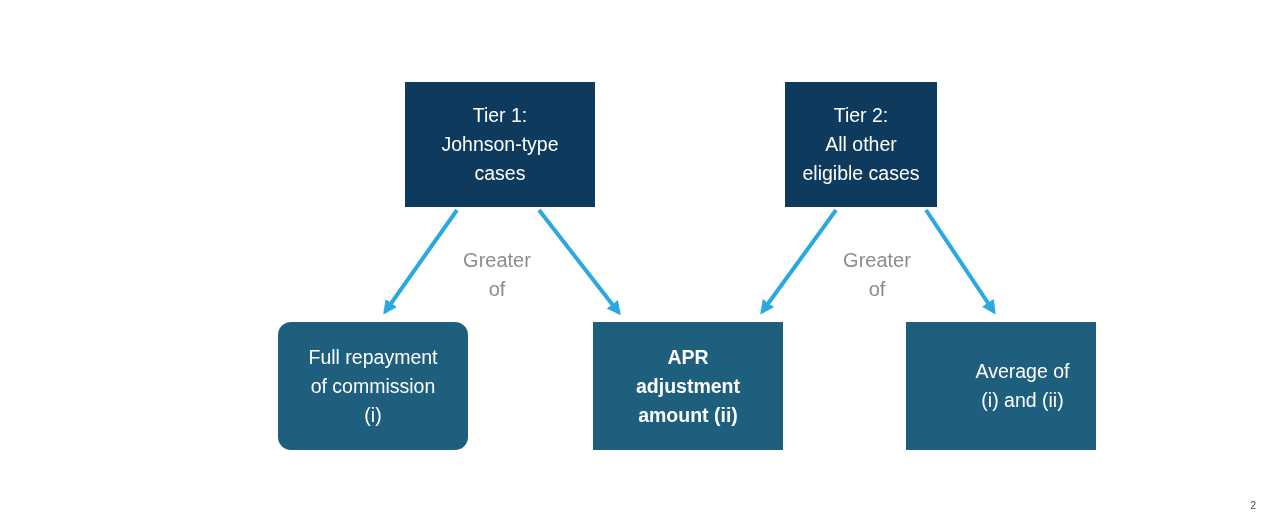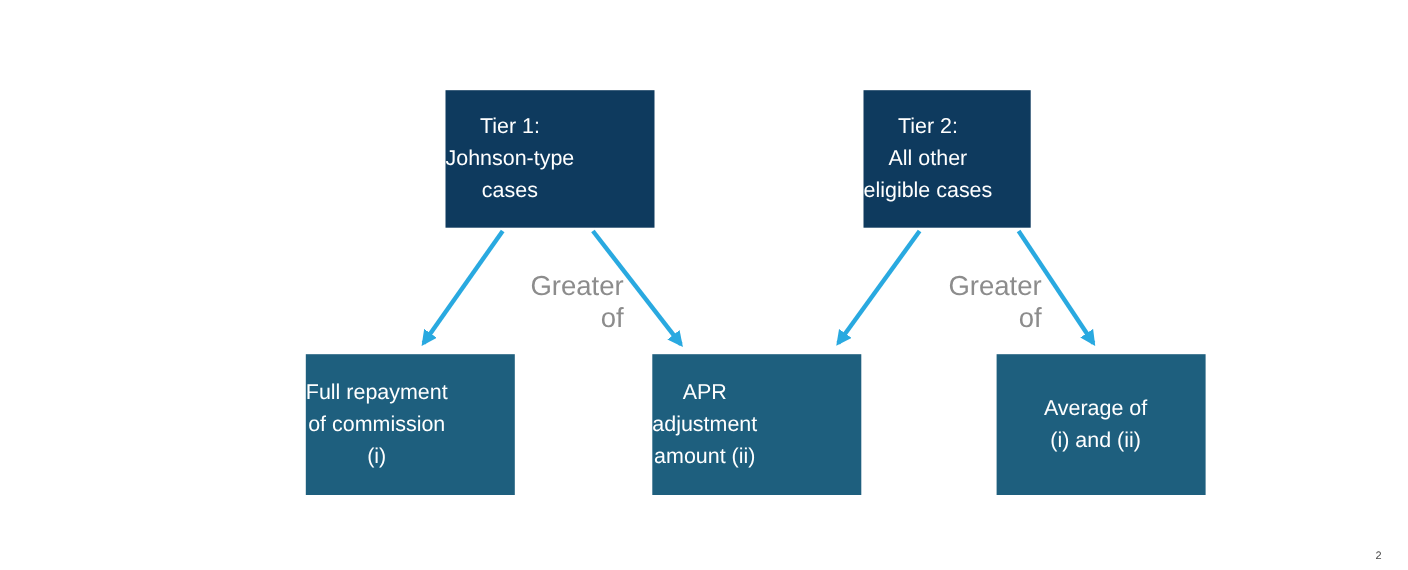"Tier 1:" .node { justify-content: none -> center }
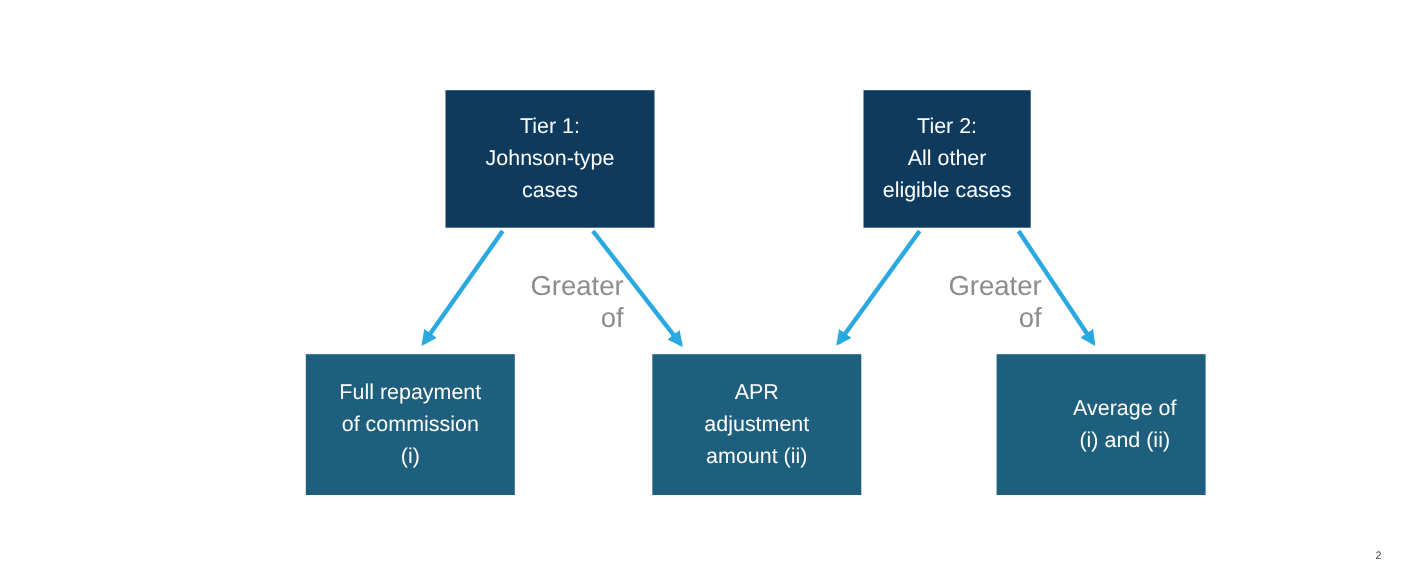"Greater" .edge-label { font-size: 25px -> 20px; text-align: right -> center }
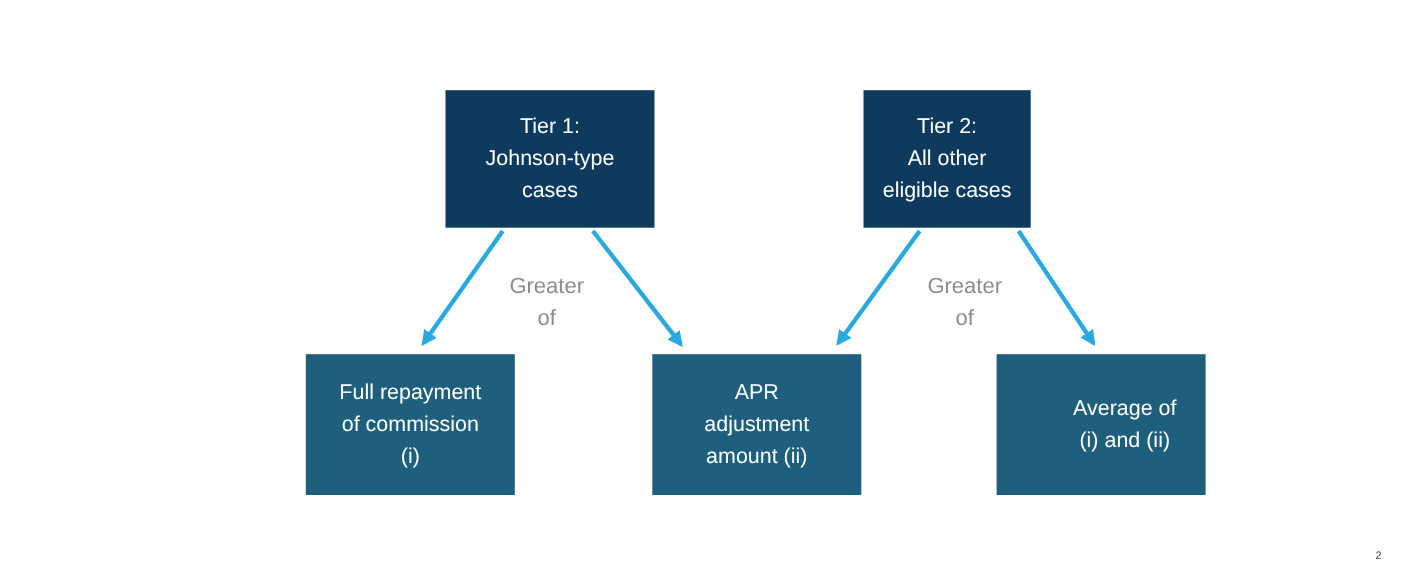"Full repayment" .node-commission { border-radius: none -> 13px }
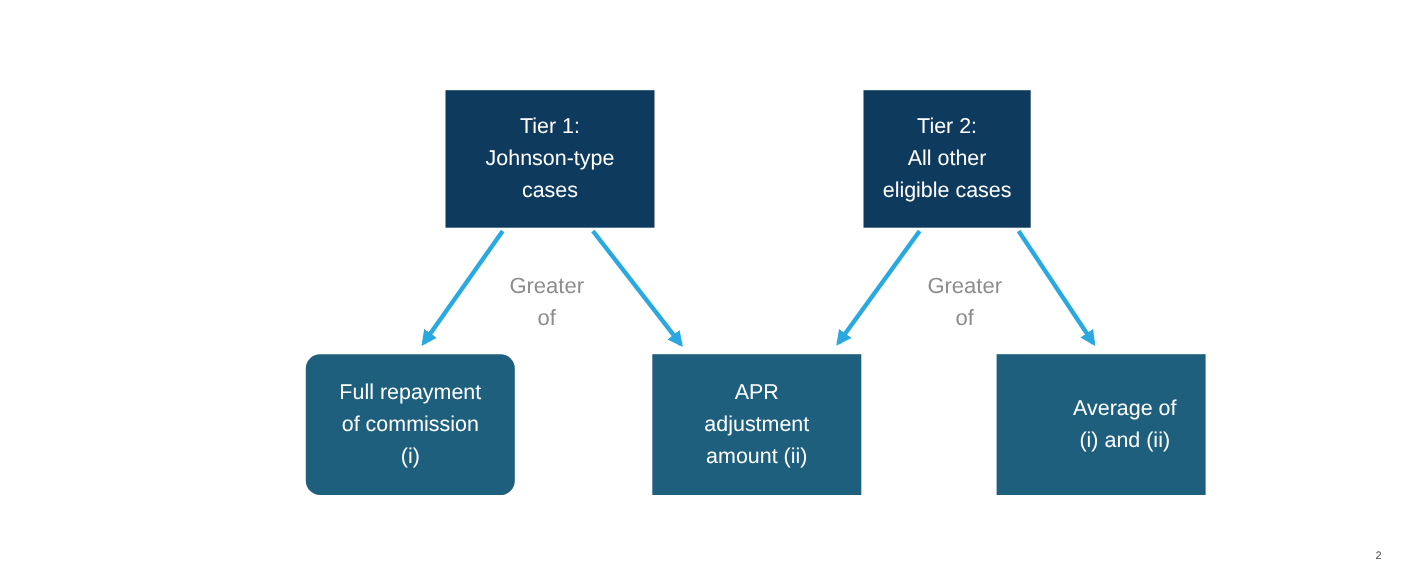"APR" .node-apr { font-weight: none -> bold }
